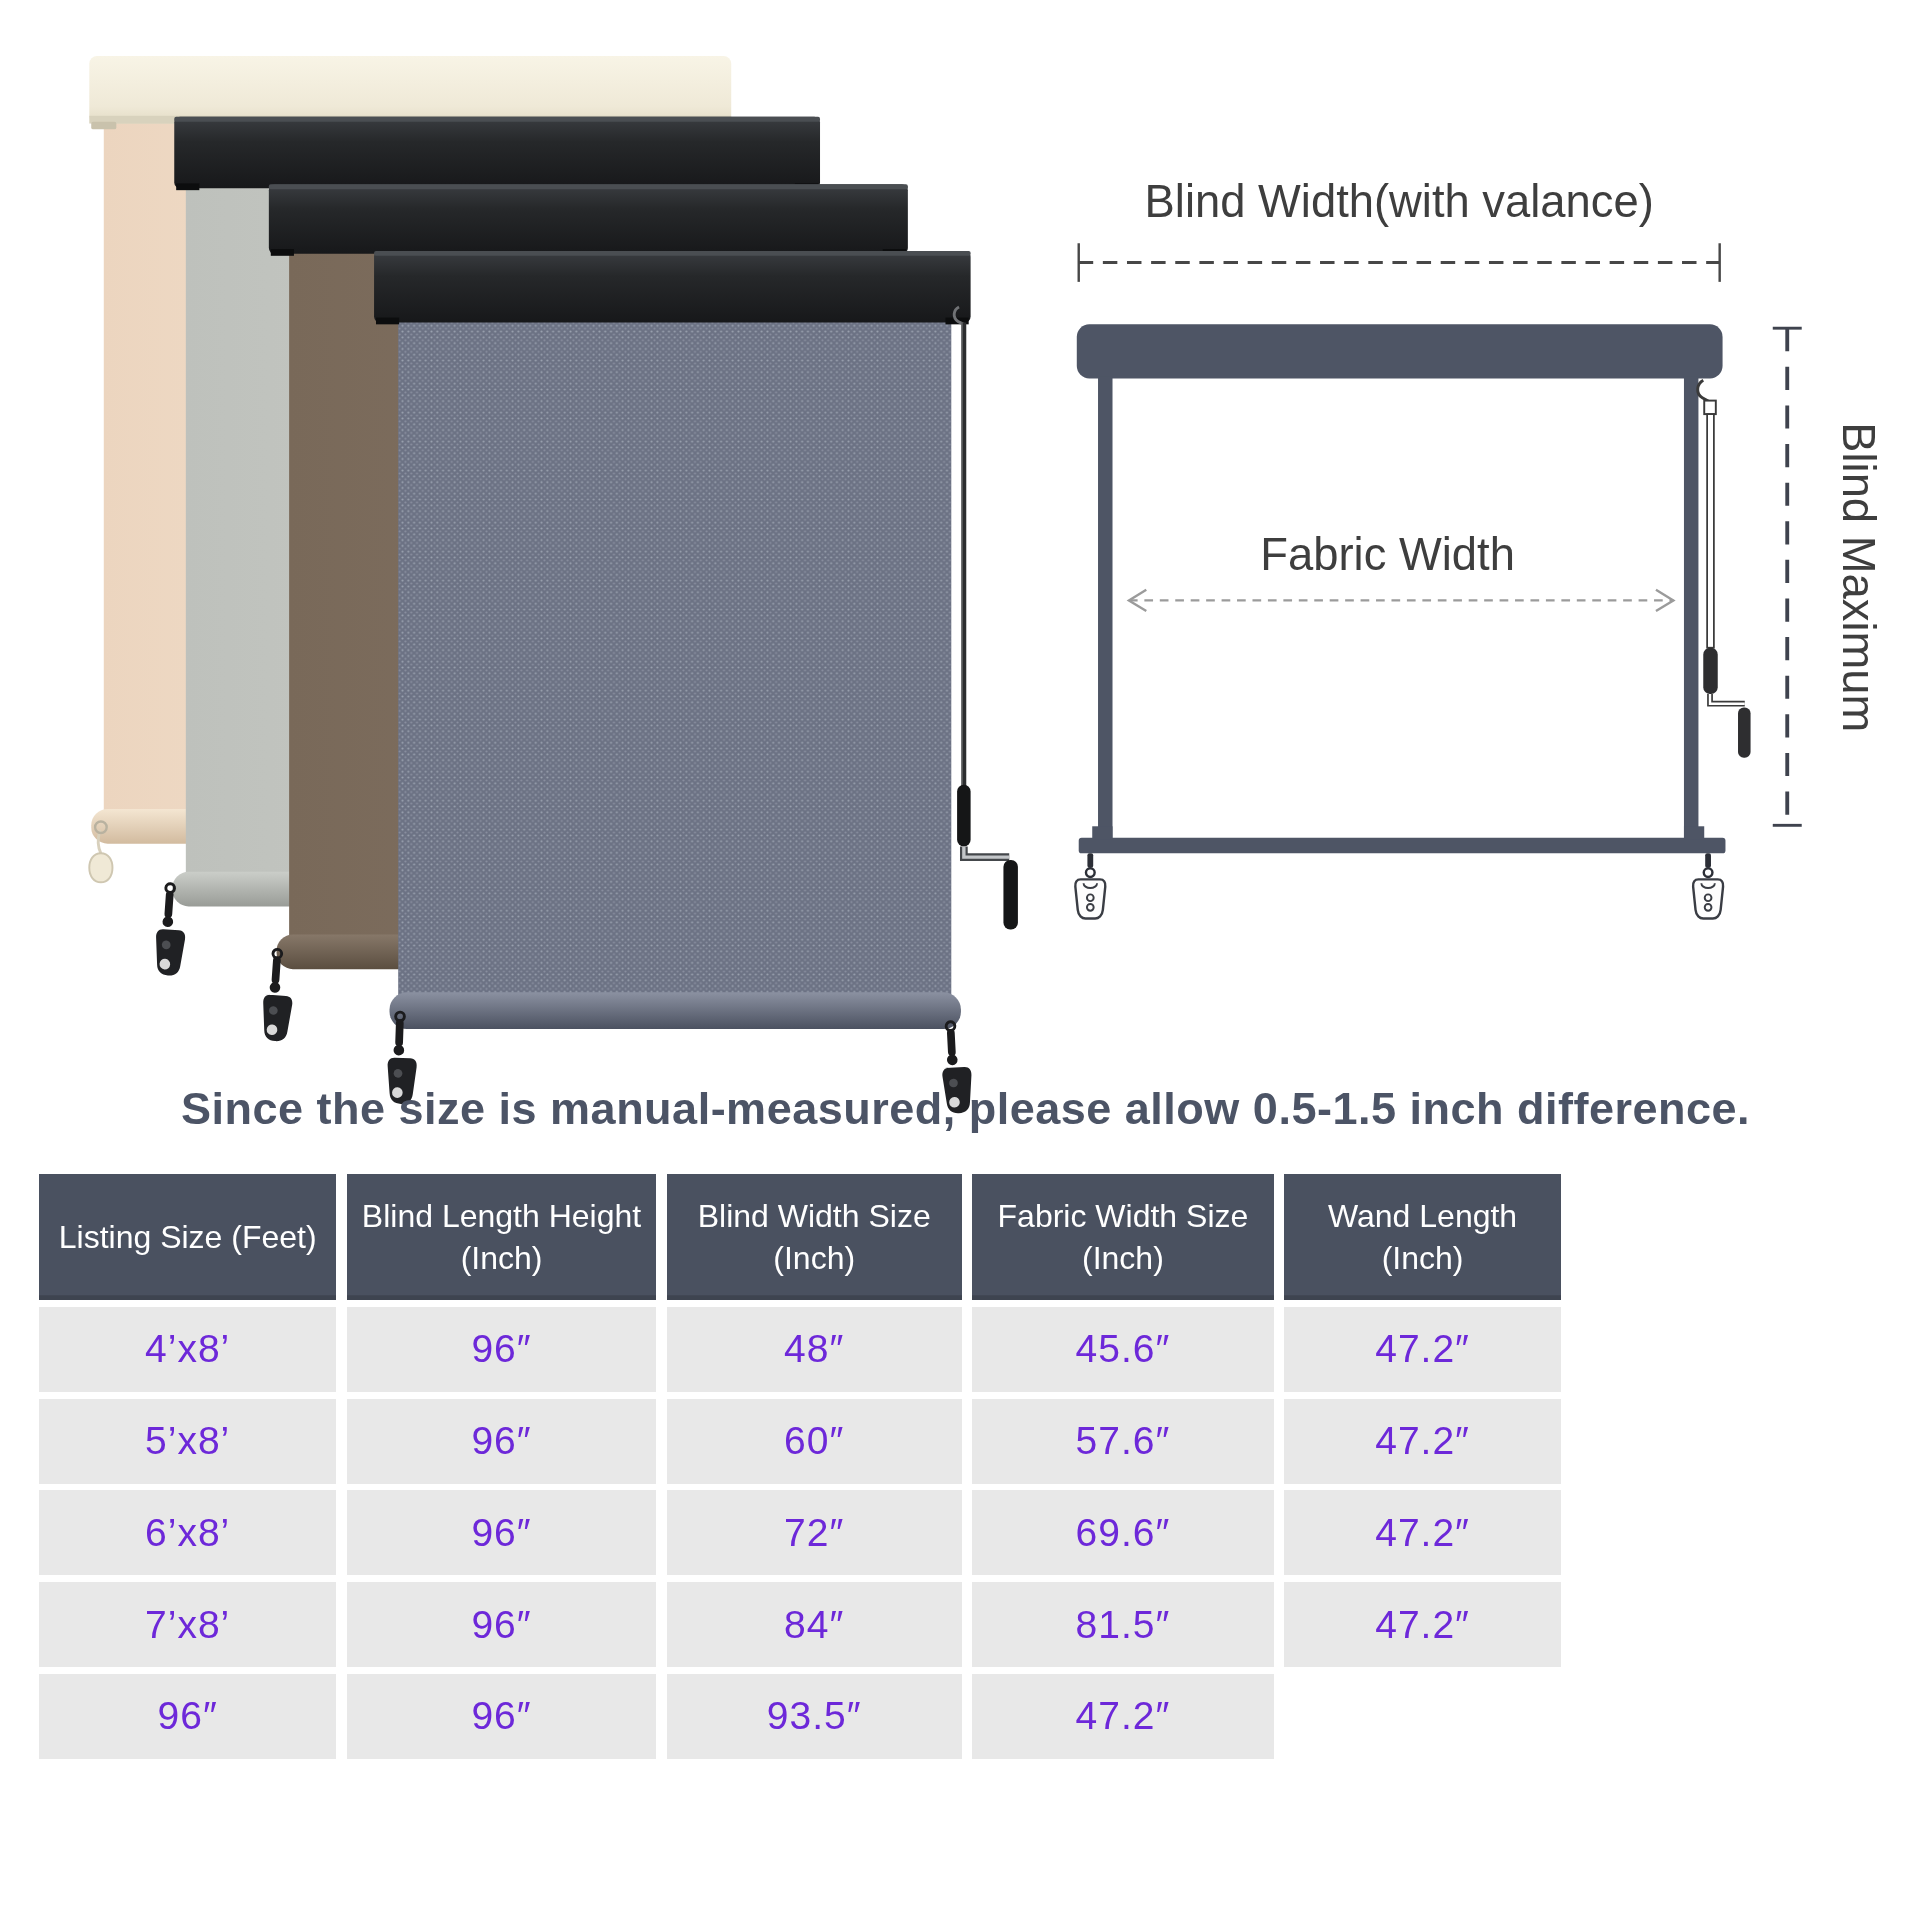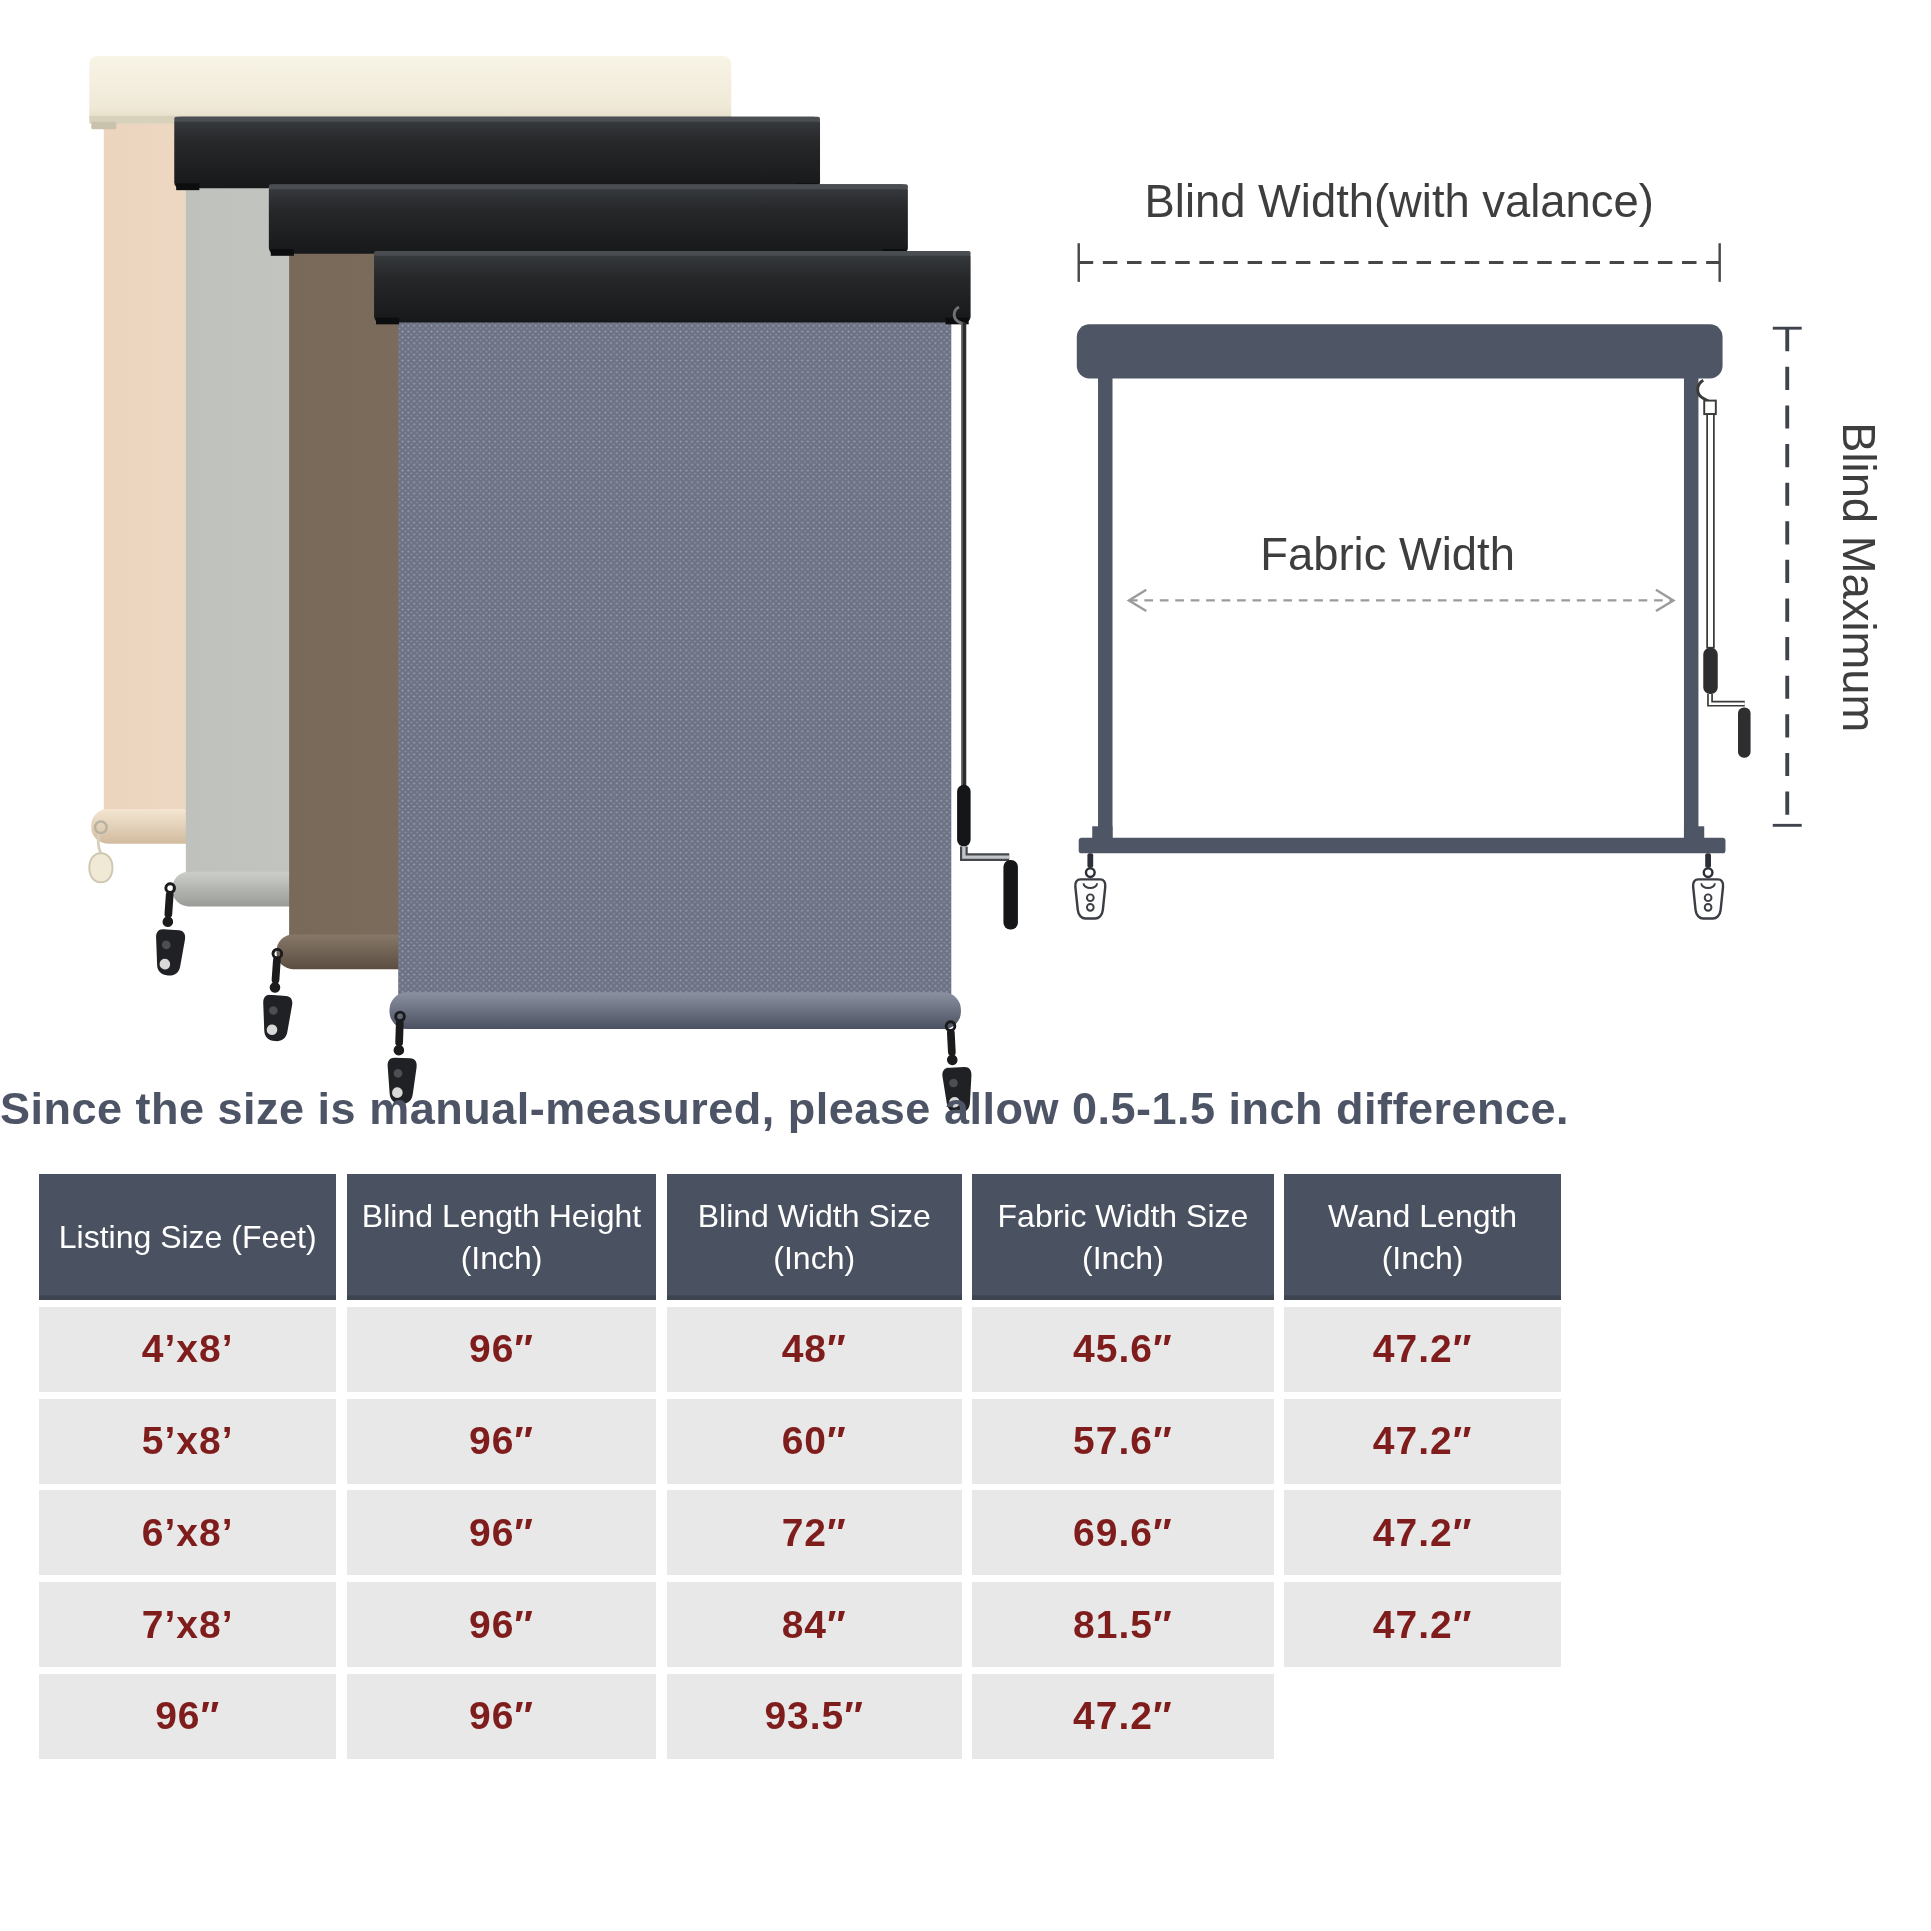"Since the size is manual-measured," .notice { text-align: none -> center }
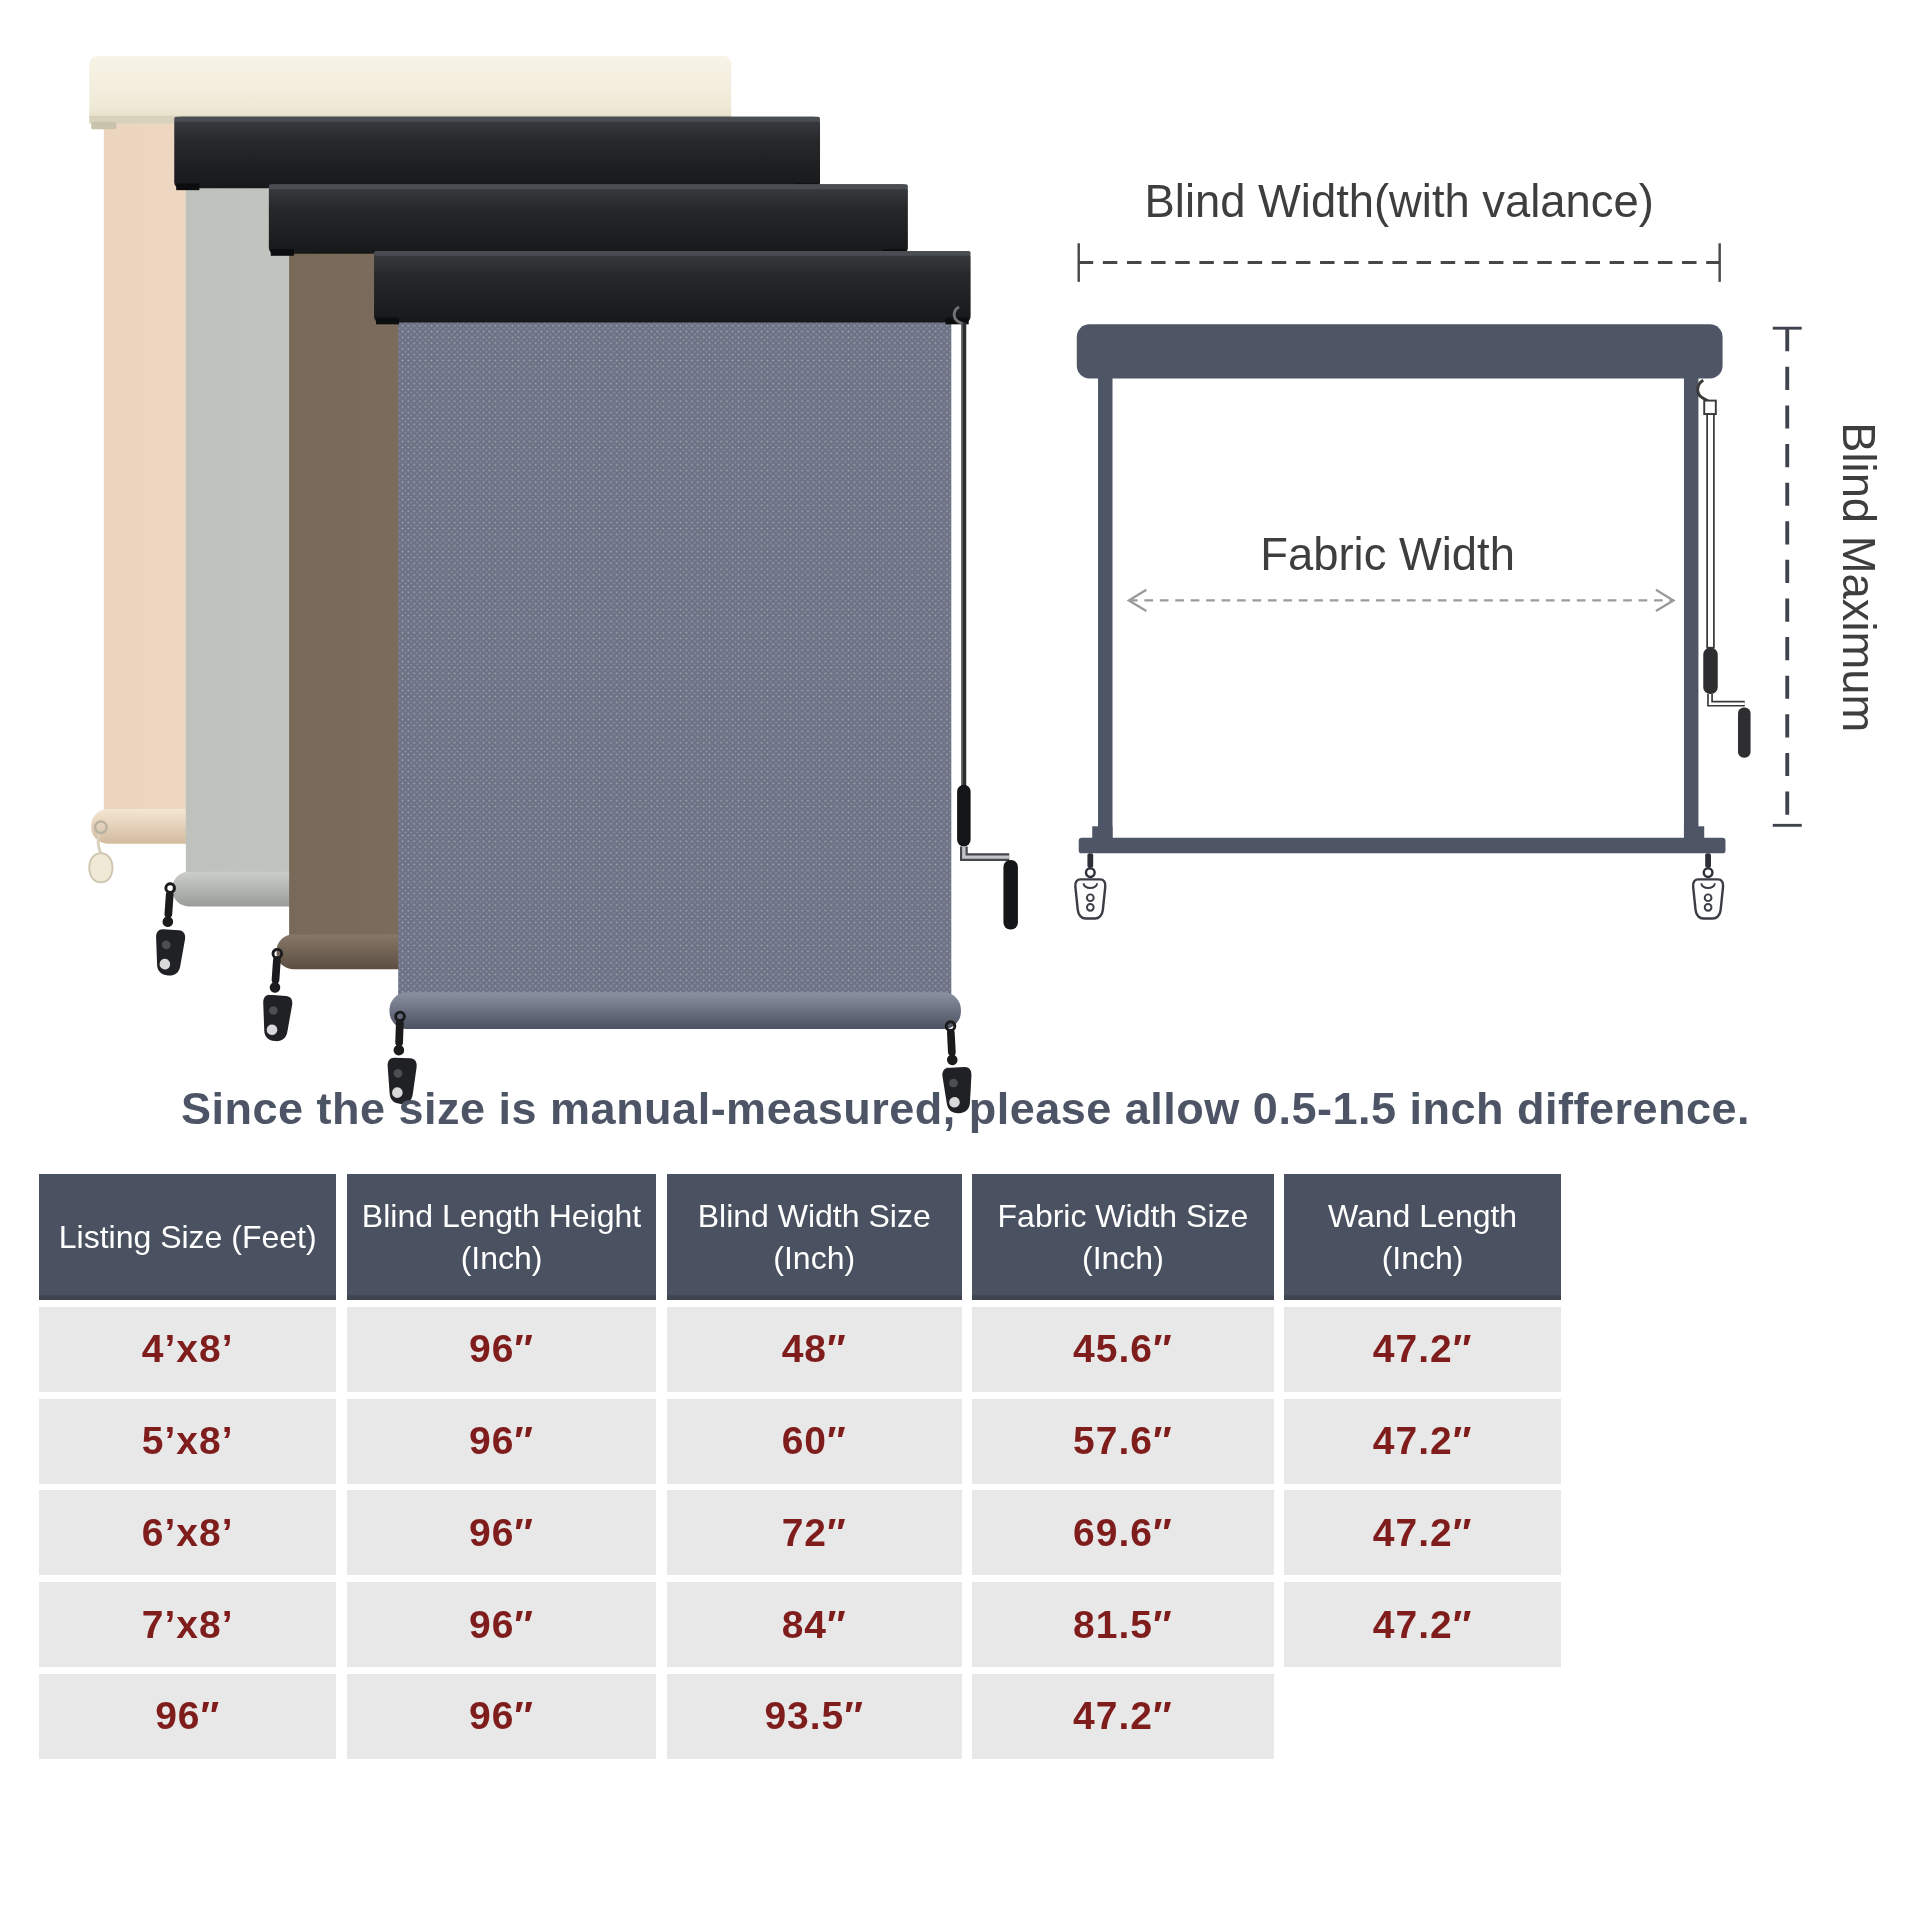"4’x8’" .td { color: #7f1d1d -> #6d28d9; font-weight: 700 -> 400 }
